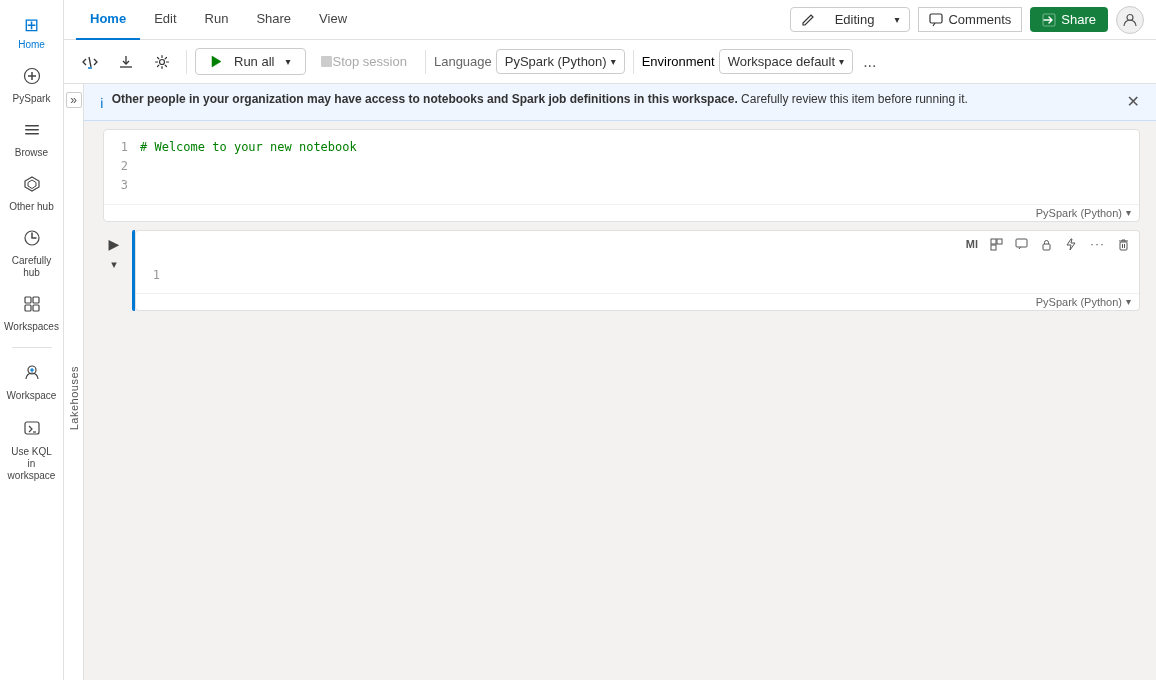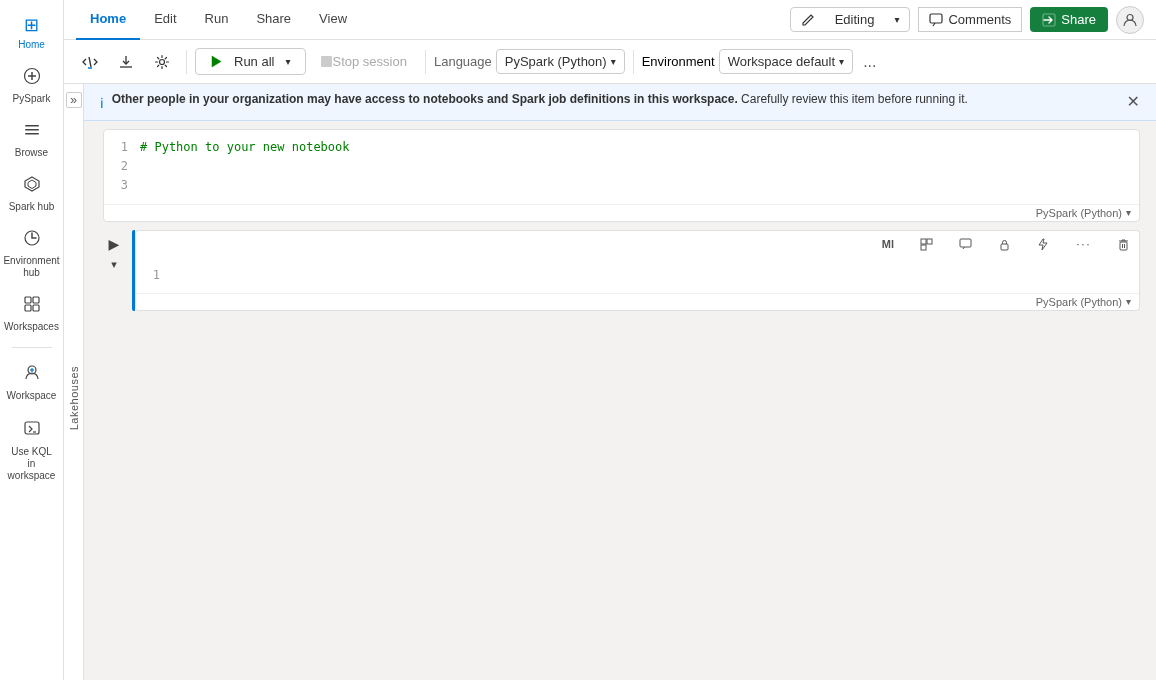"# Python to your new" span.code-comment { text: Python -> Welcome }
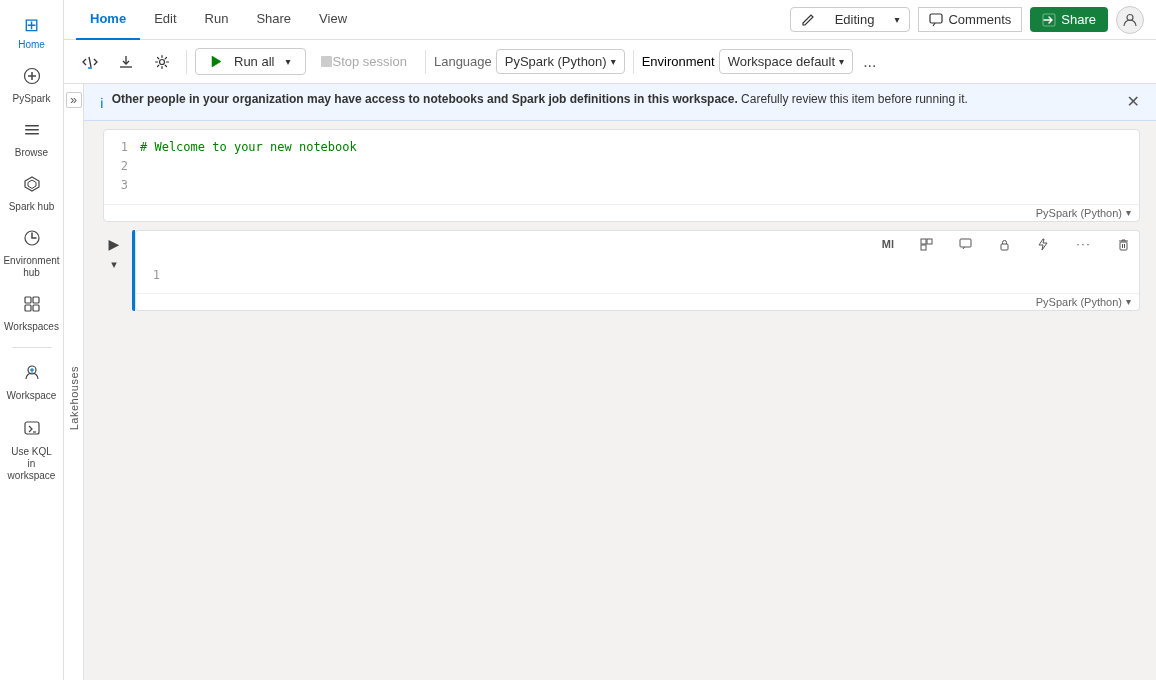"Spark hub" span.label { text: Spark -> Other }
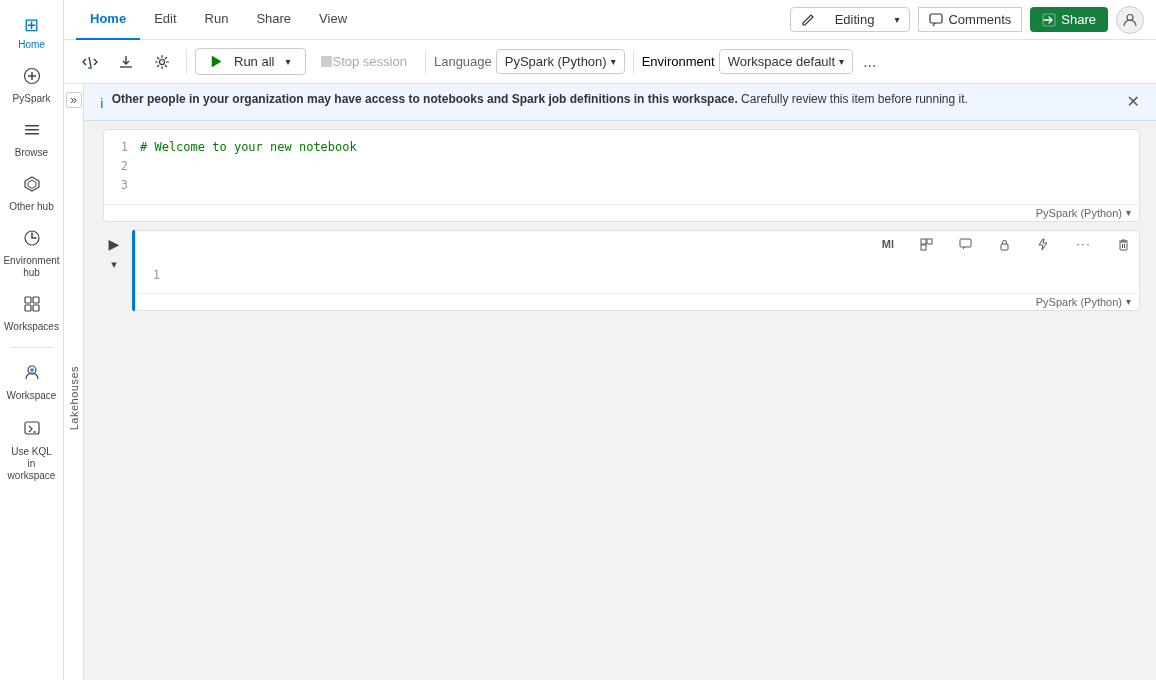"Ml" .cell-toolbar-btn { margin-left: 14px -> none }
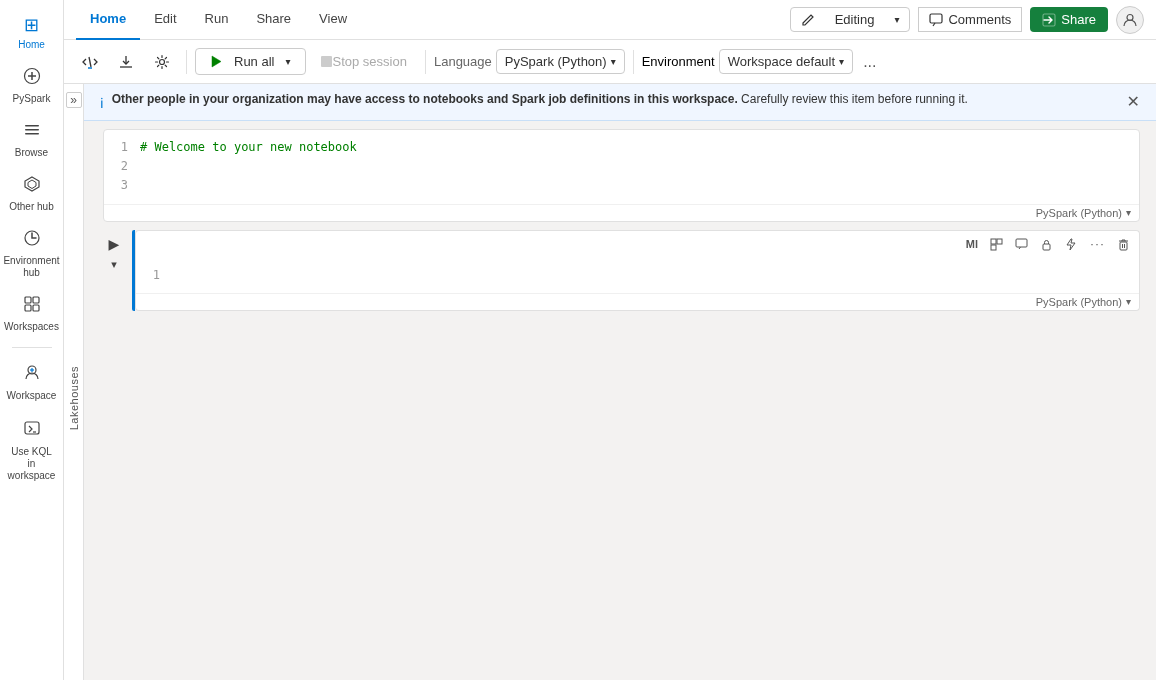"Environment hub" span.label { text: Environment -> Carefully }
